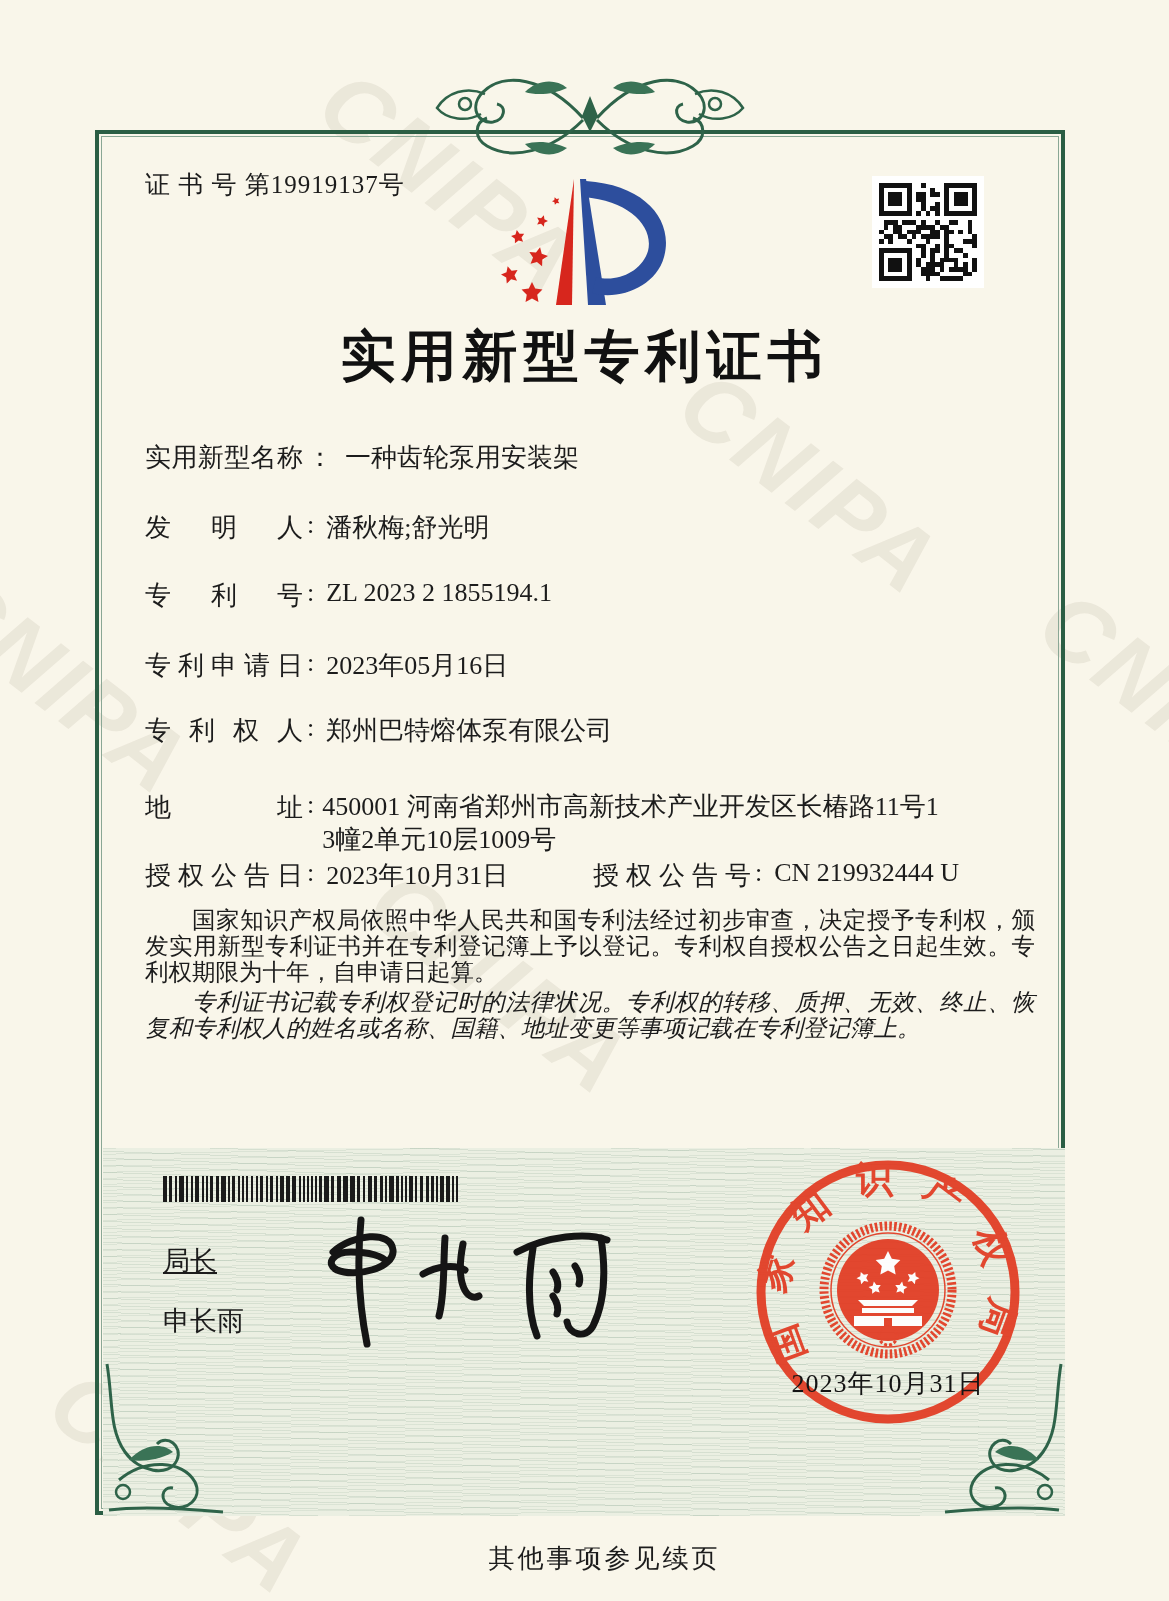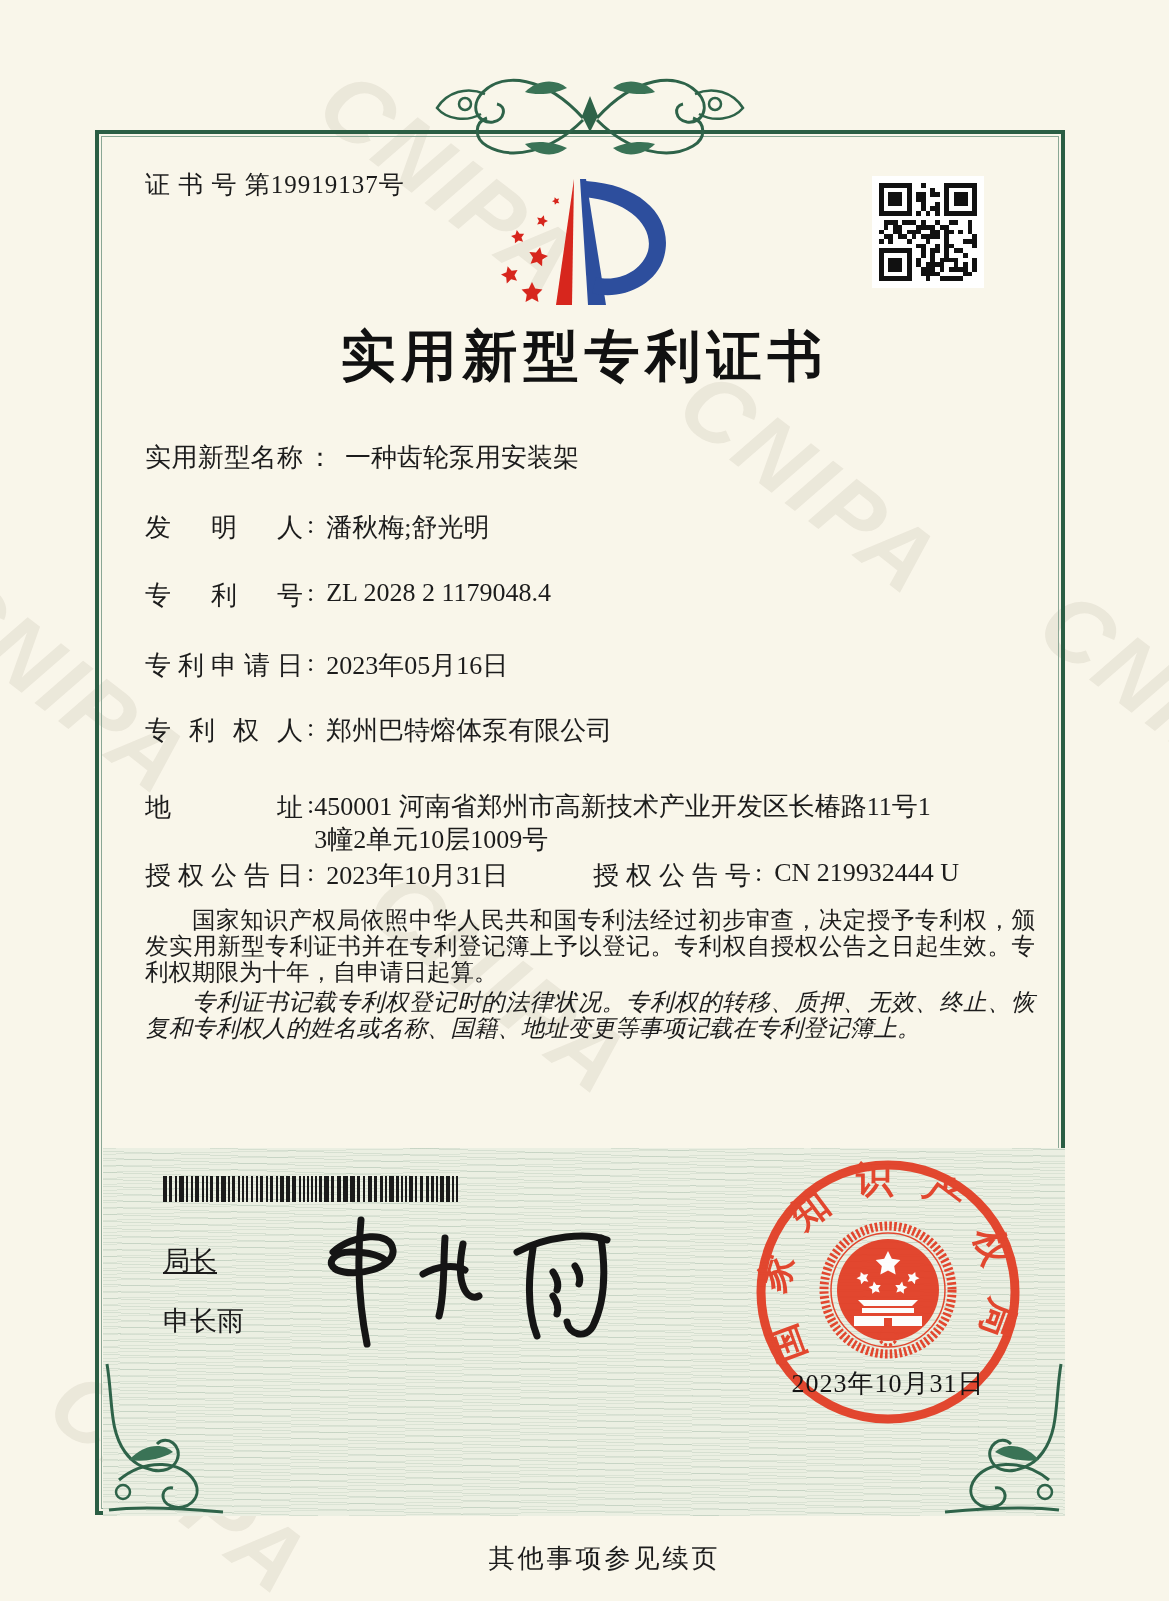"ZL 2028 2 1179048.4" span.fvalue { text: 2028 2 1179048.4 -> 2023 2 1855194.1 }
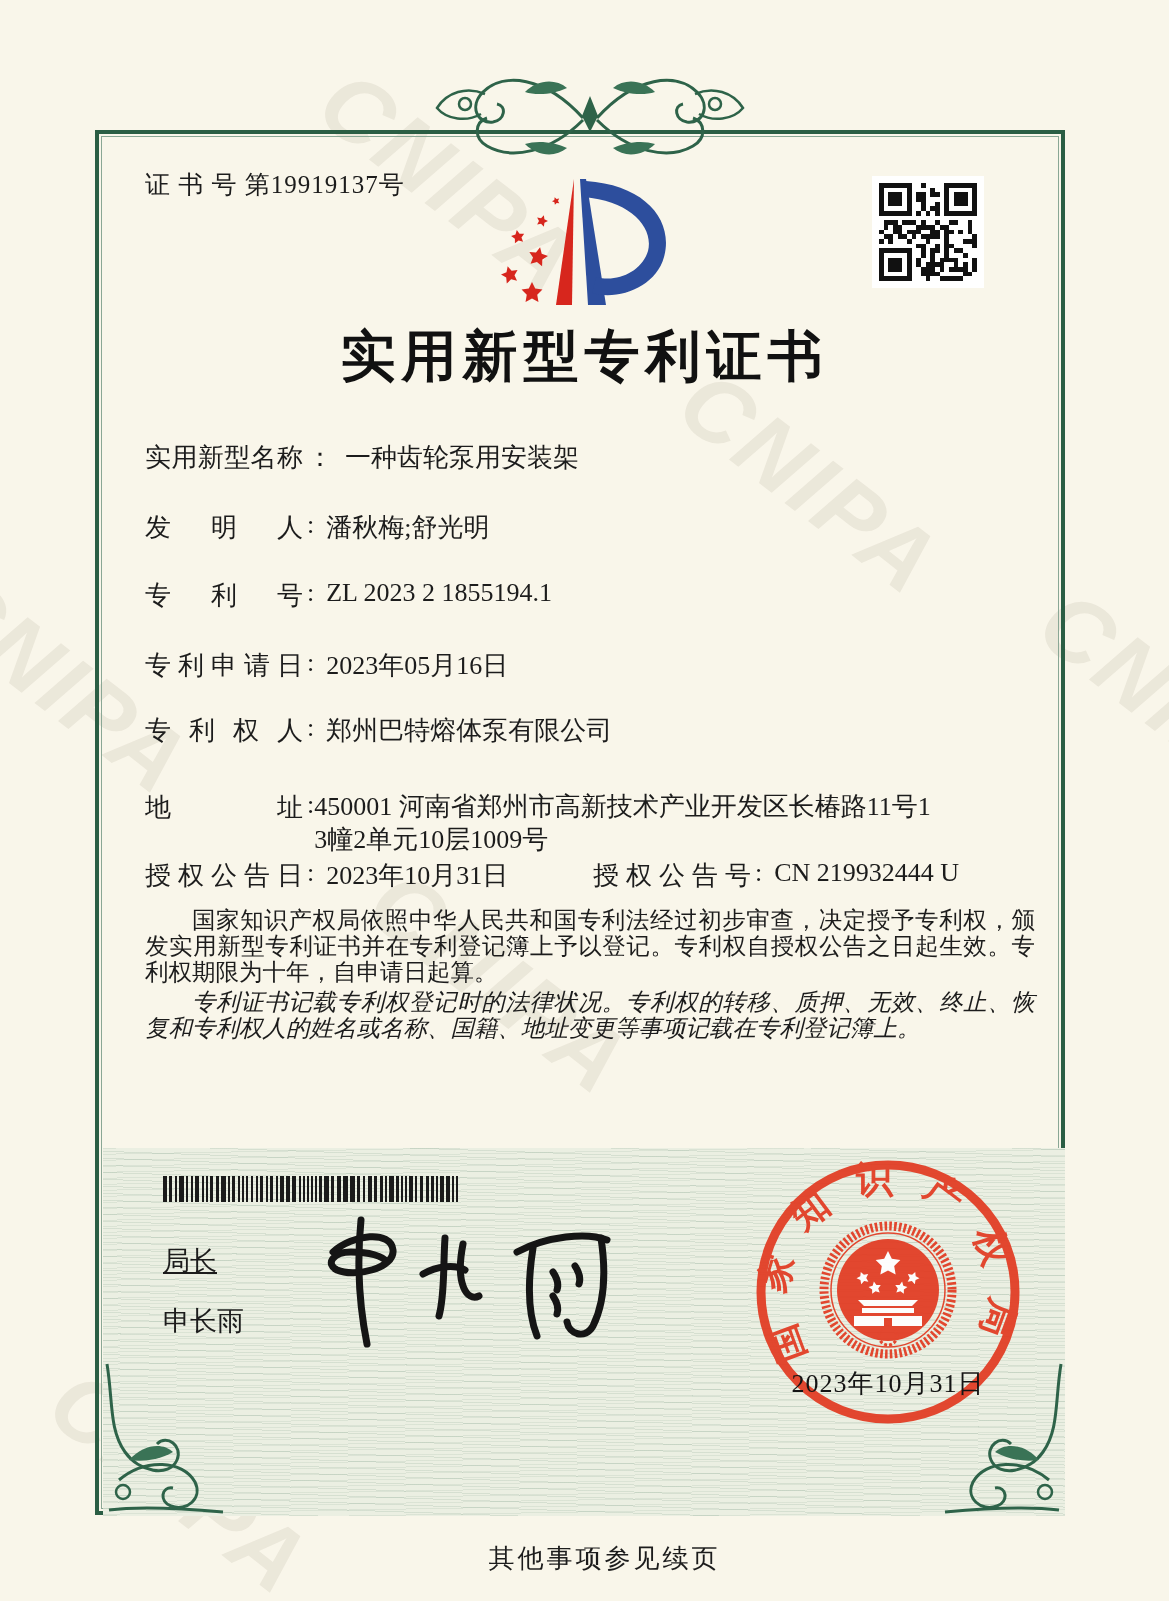"450001 河南省郑州市高新技术产业开发区长椿路11号1" .fvalue2 { margin-left: 0 -> 8px }
